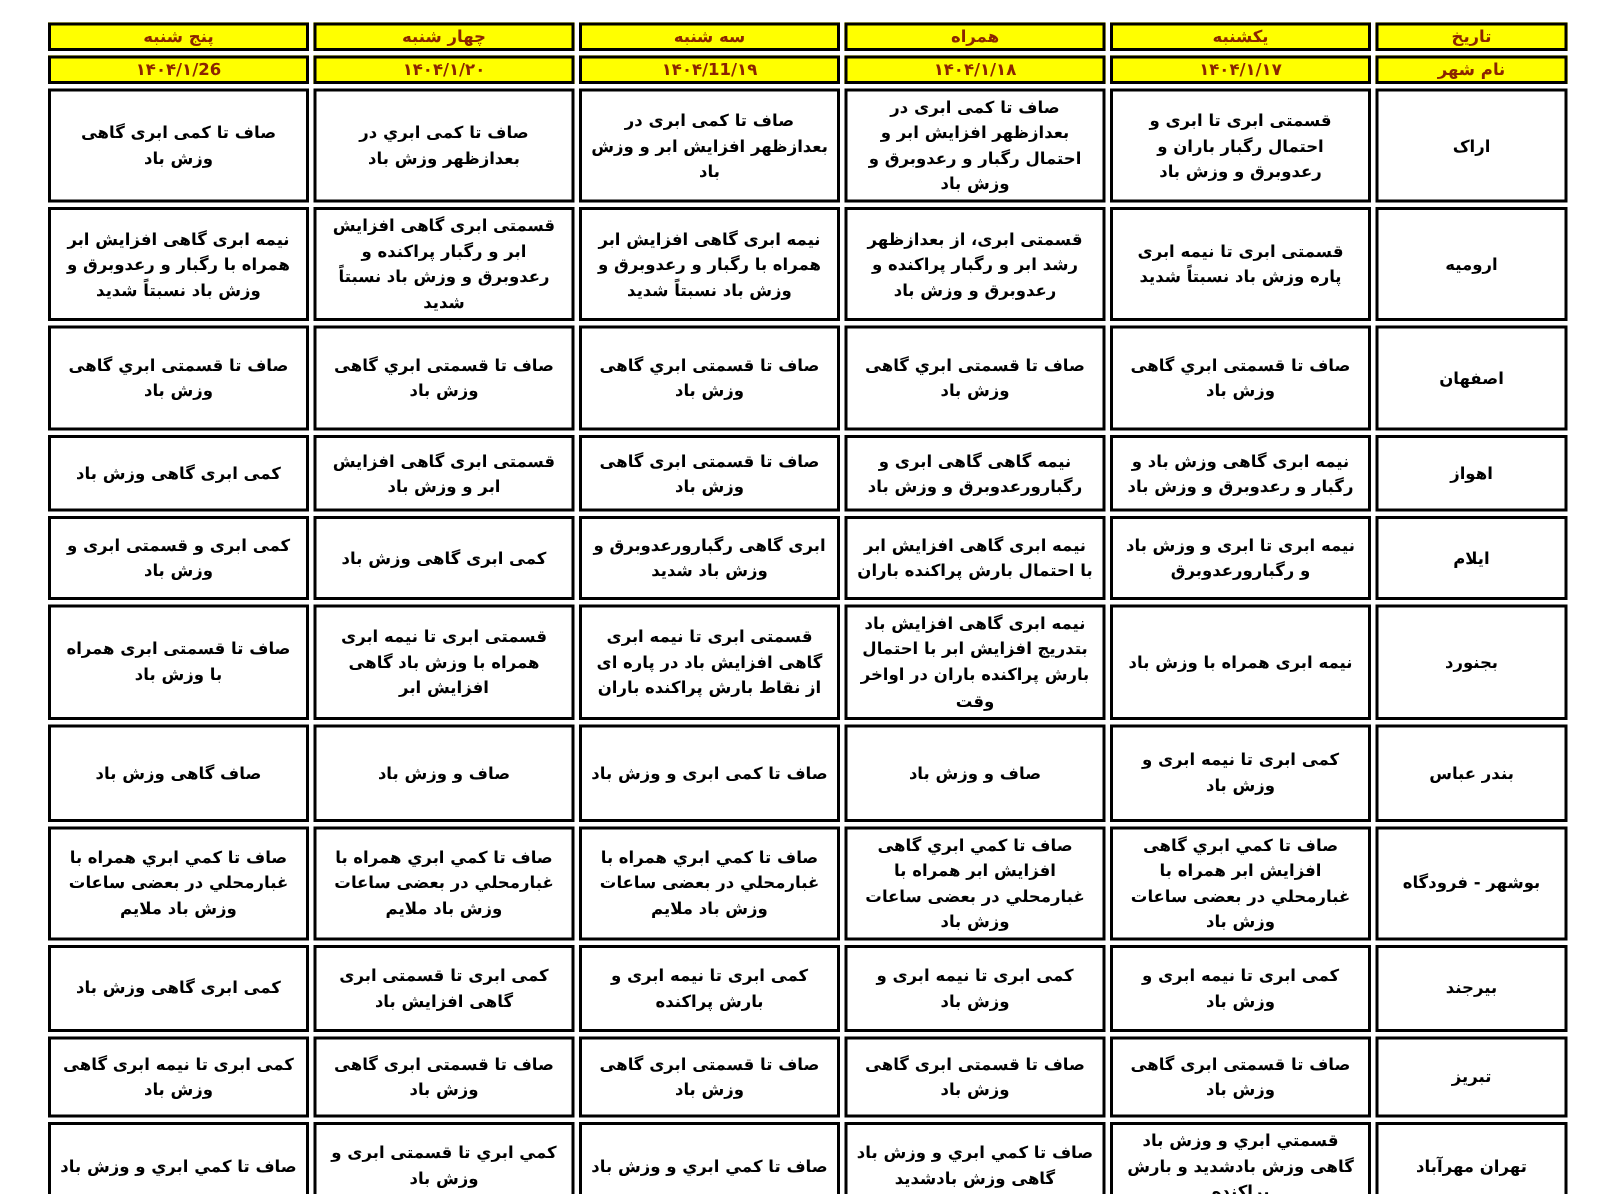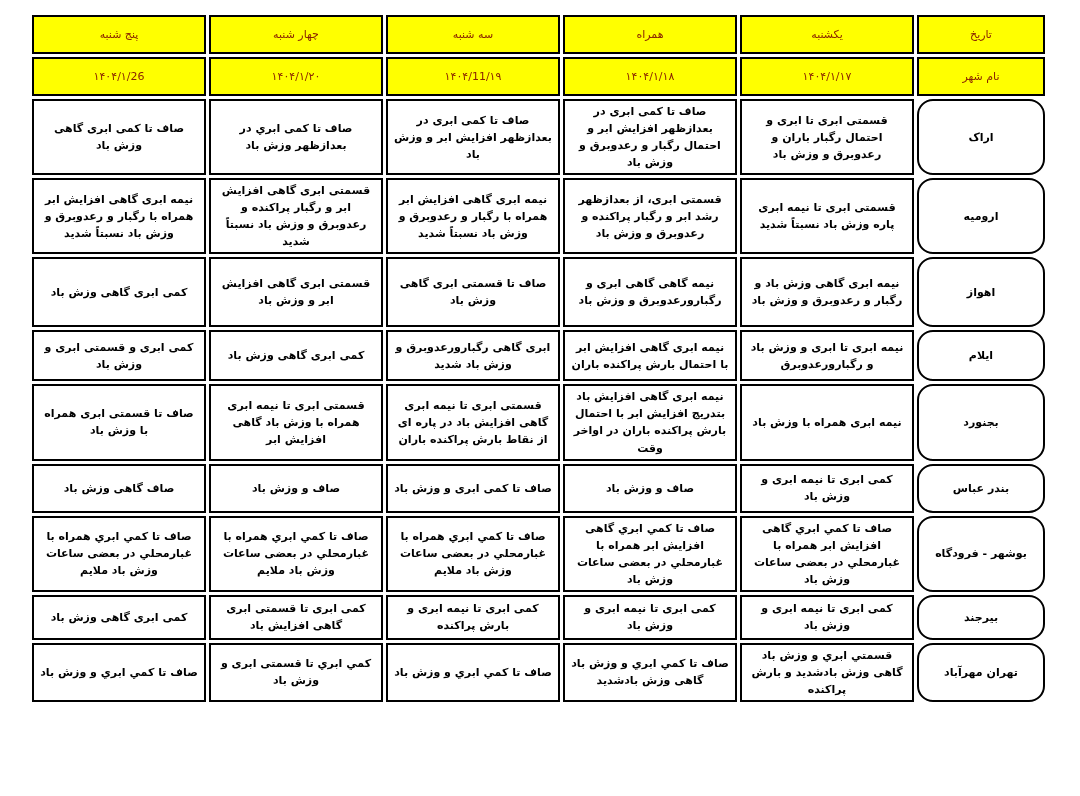"پنج شنبه" table.forecast th { font-weight: normal -> bold; padding: 11px 4px -> 1px 4px }
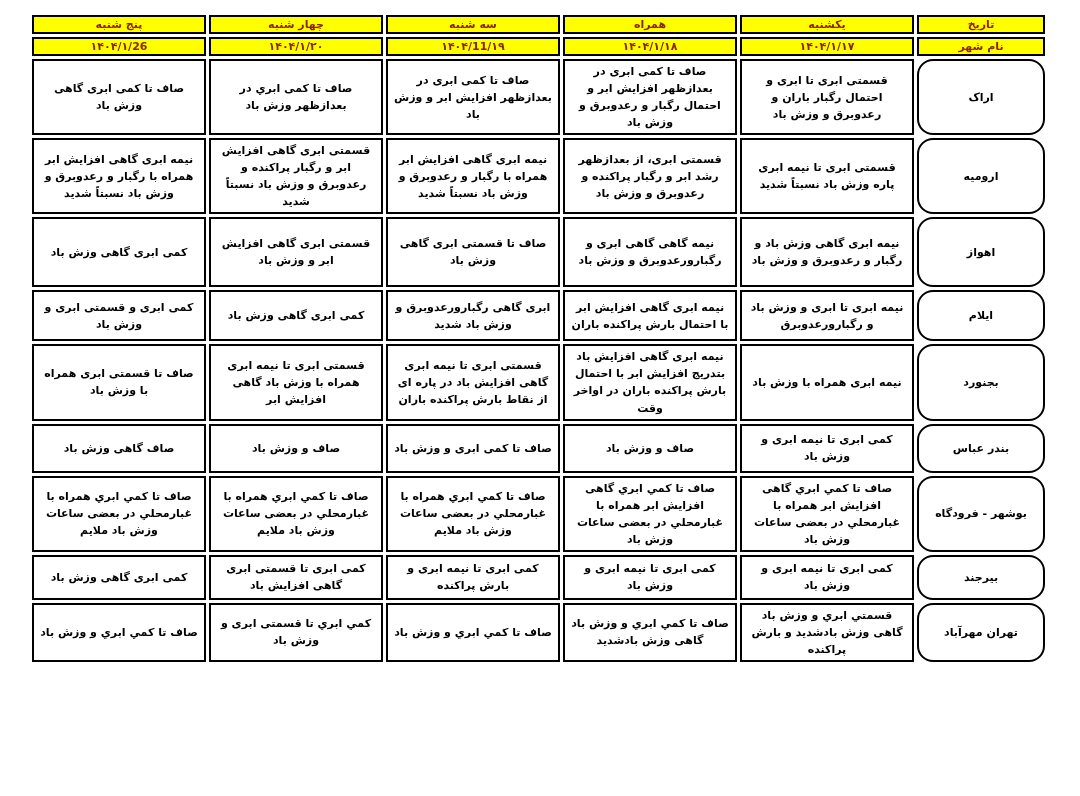"اراک" td.city-cell { border-radius: 16px -> none }
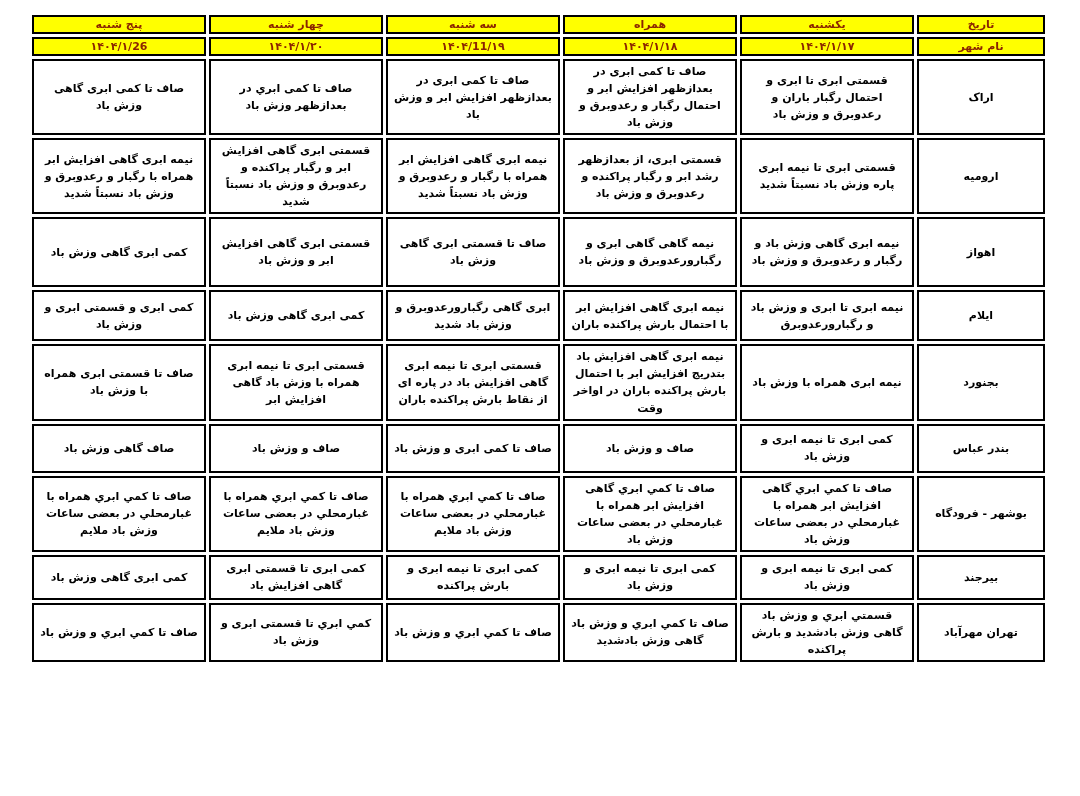"اصفهان" tr { html: none -> <tr> <td>اصفهان</td> <td>صاف تا قسمتی ابري گاهی وزش باد</td> <td>صاف تا قسمتی ابري گاهی وزش باد</td> <td>صاف تا قسمتی ابري گاهی وزش باد</td> <td>صاف تا قسمتی ابري گاهی وزش باد</td> <td>صاف تا قسمتی ابري گاهی وزش باد</td> </tr> }
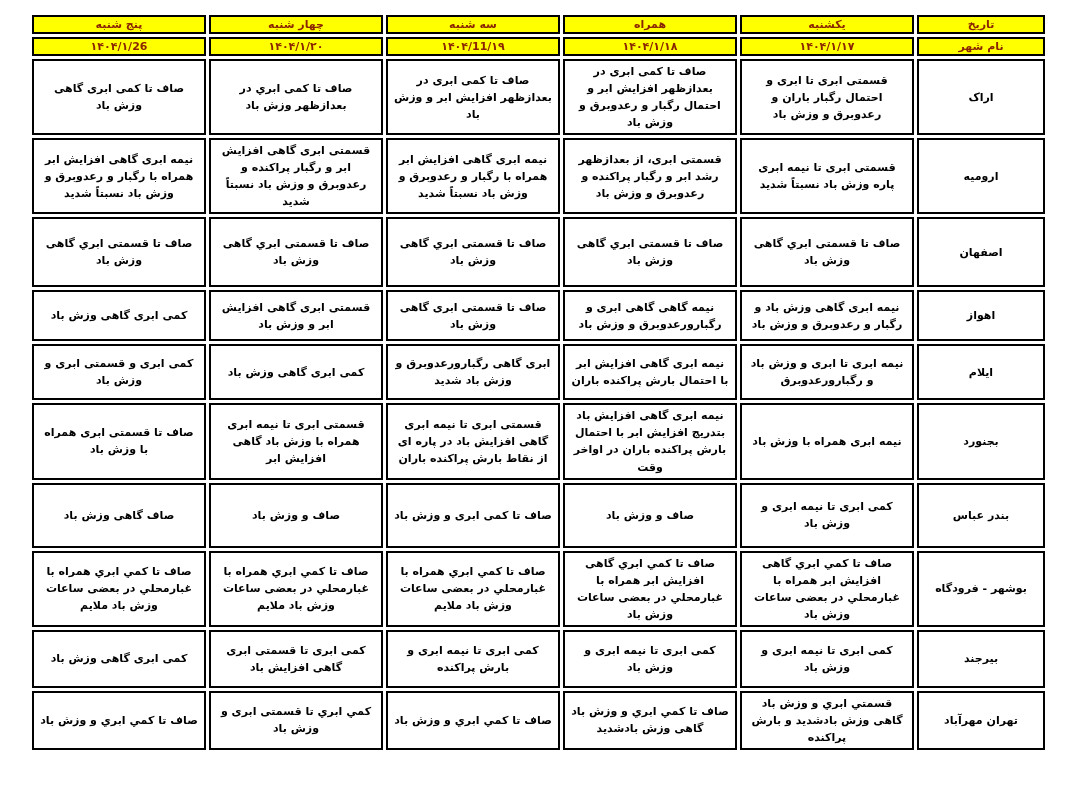"تبریز" tr { html: none -> <tr> <td>تبریز</td> <td>صاف تا قسمتی ابری گاهی وزش باد</td> <td>صاف تا قسمتی ابری گاهی وزش باد</td> <td>صاف تا قسمتی ابری گاهی وزش باد</td> <td>صاف تا قسمتی ابری گاهی وزش باد</td> <td>کمی ابری تا نیمه ابری گاهی وزش باد</td> </tr> }
